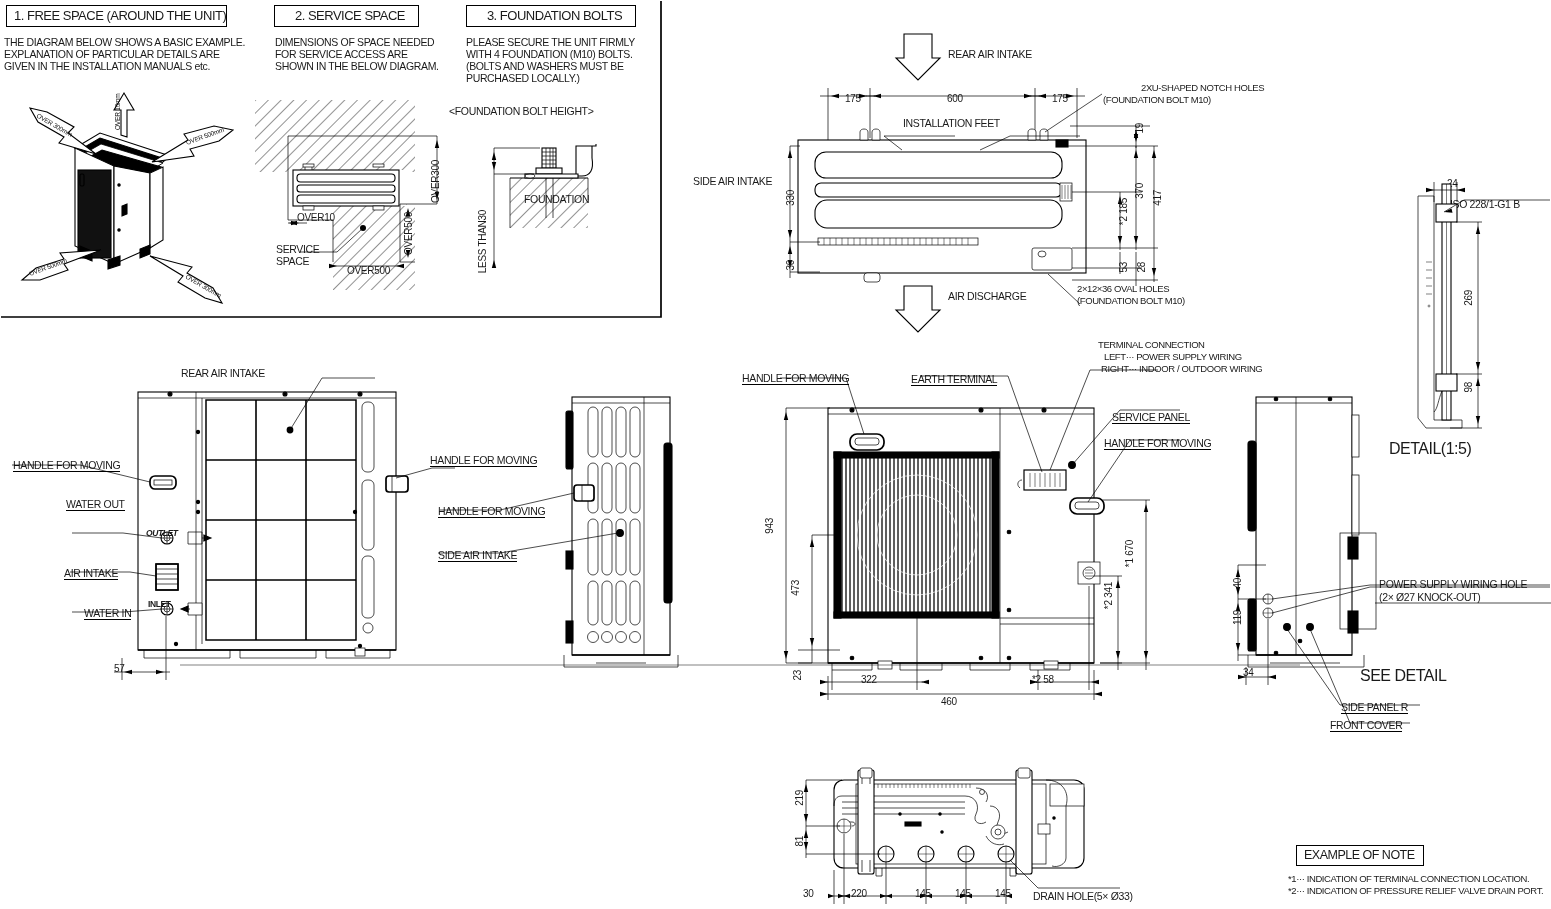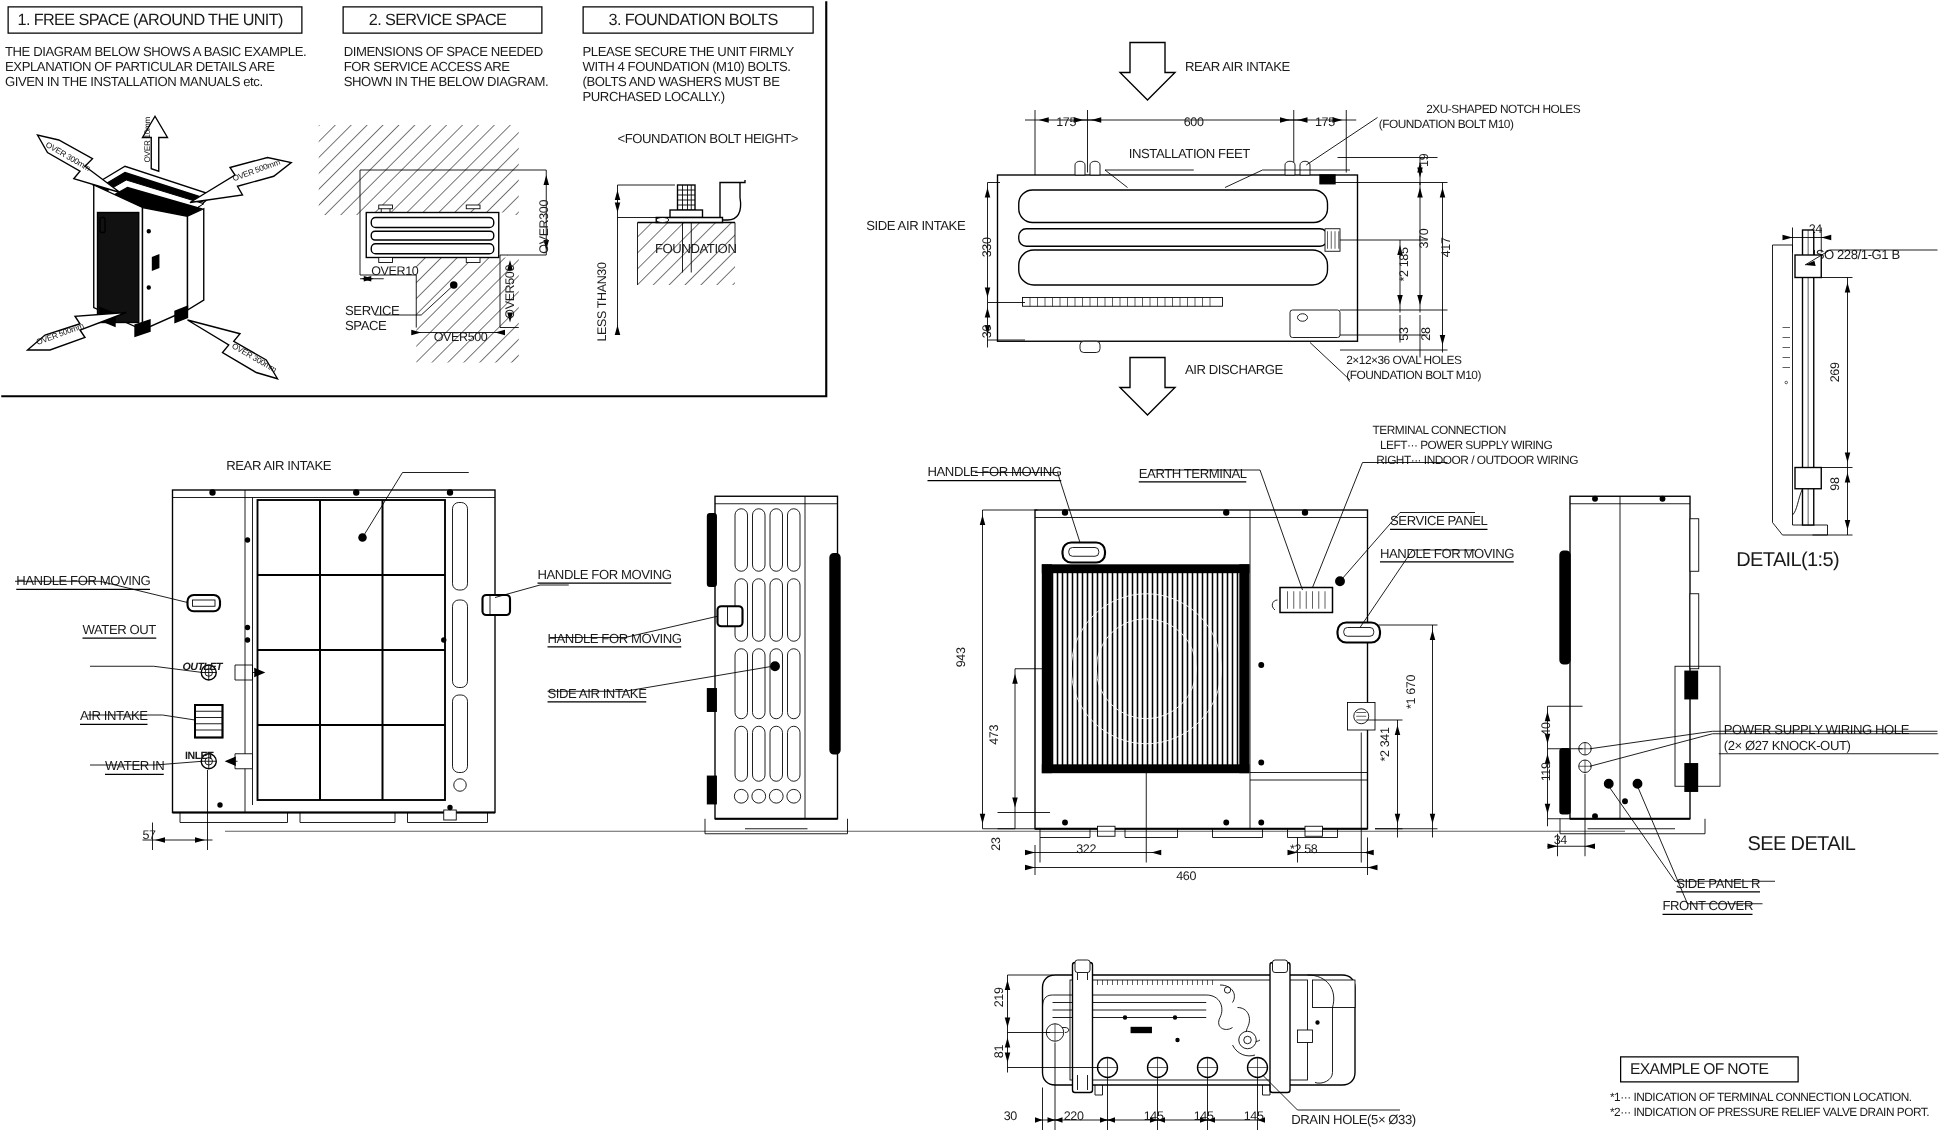"1. FREE SPACE (AROUND THE" .boxhead { padding: 2px 15px 3px 7px -> 2px 0 3px 7px }
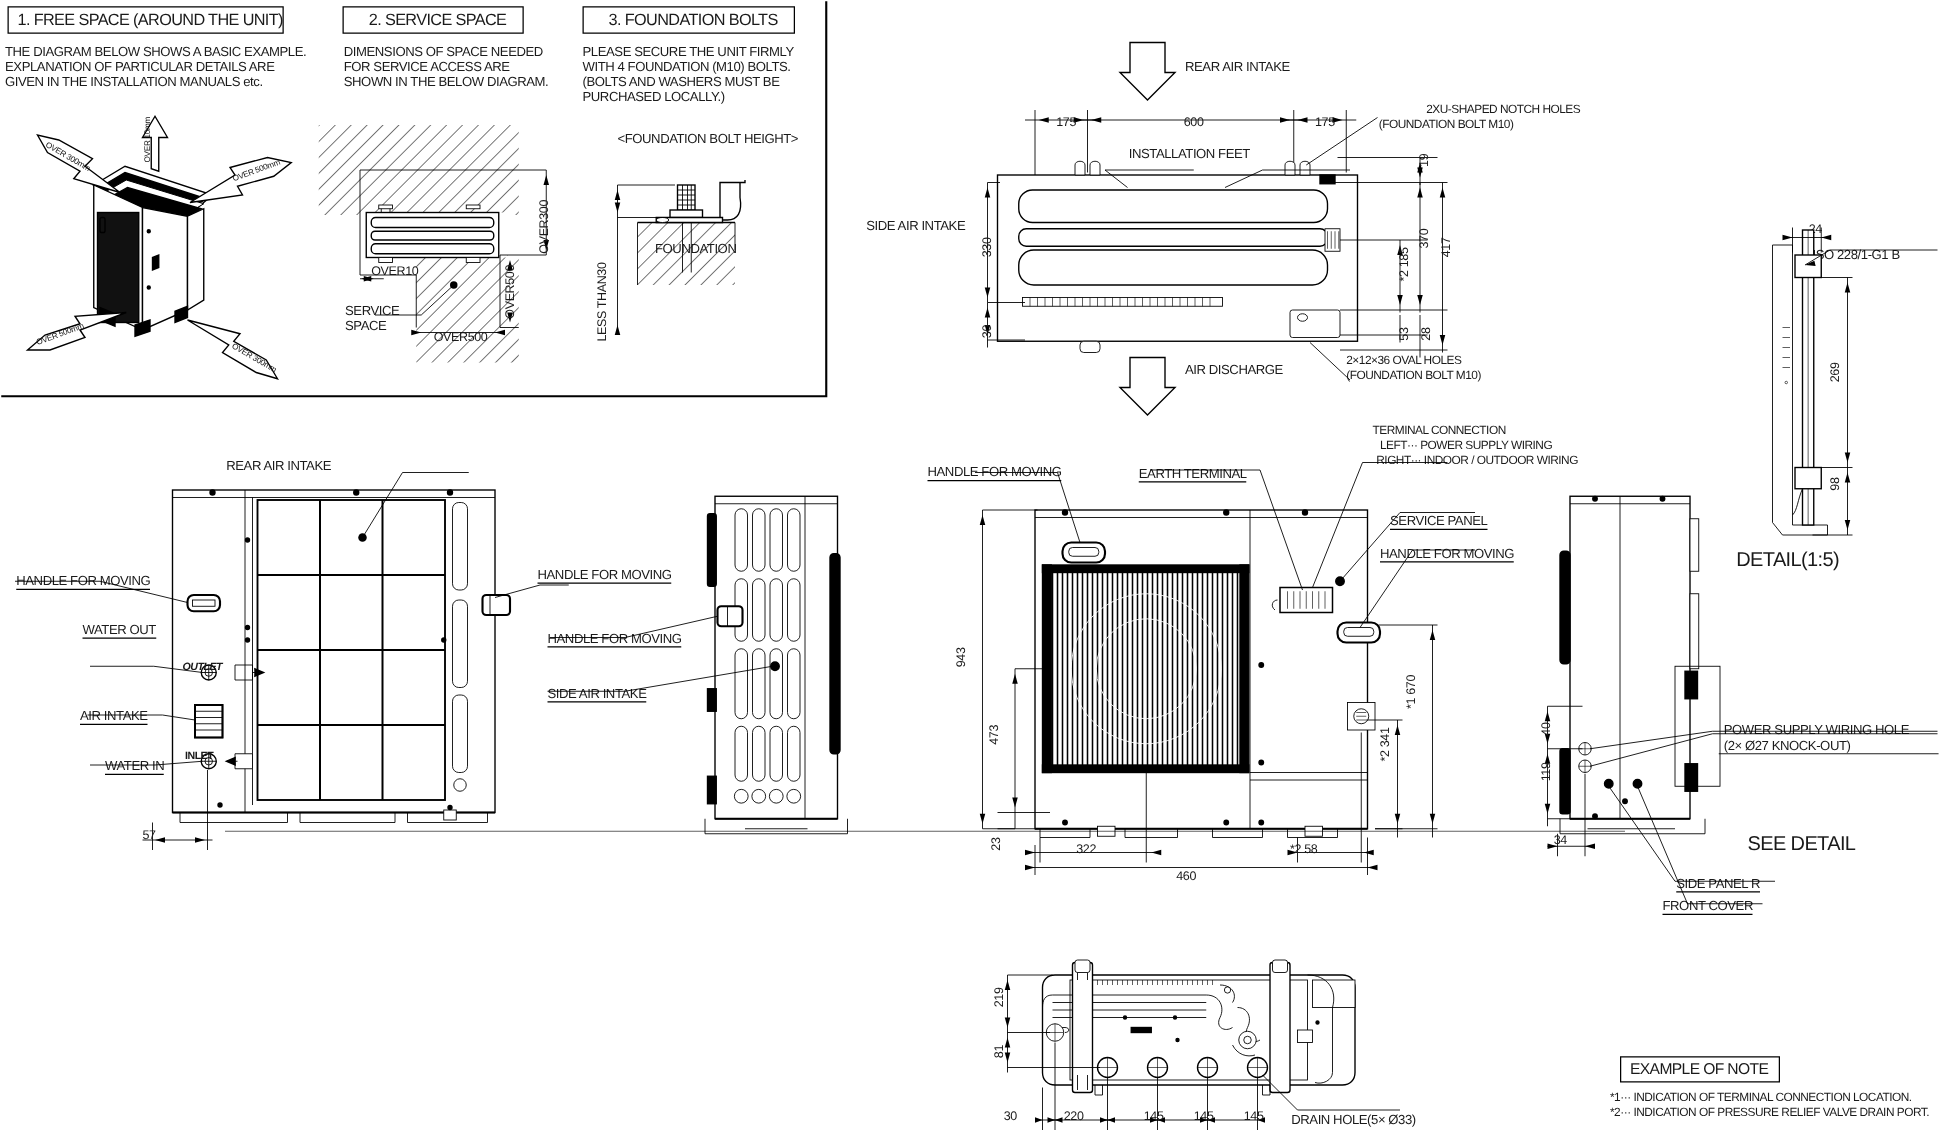"<FOUNDATION BOLT HEIGHT>" div.abs { left: 494px -> 449px }
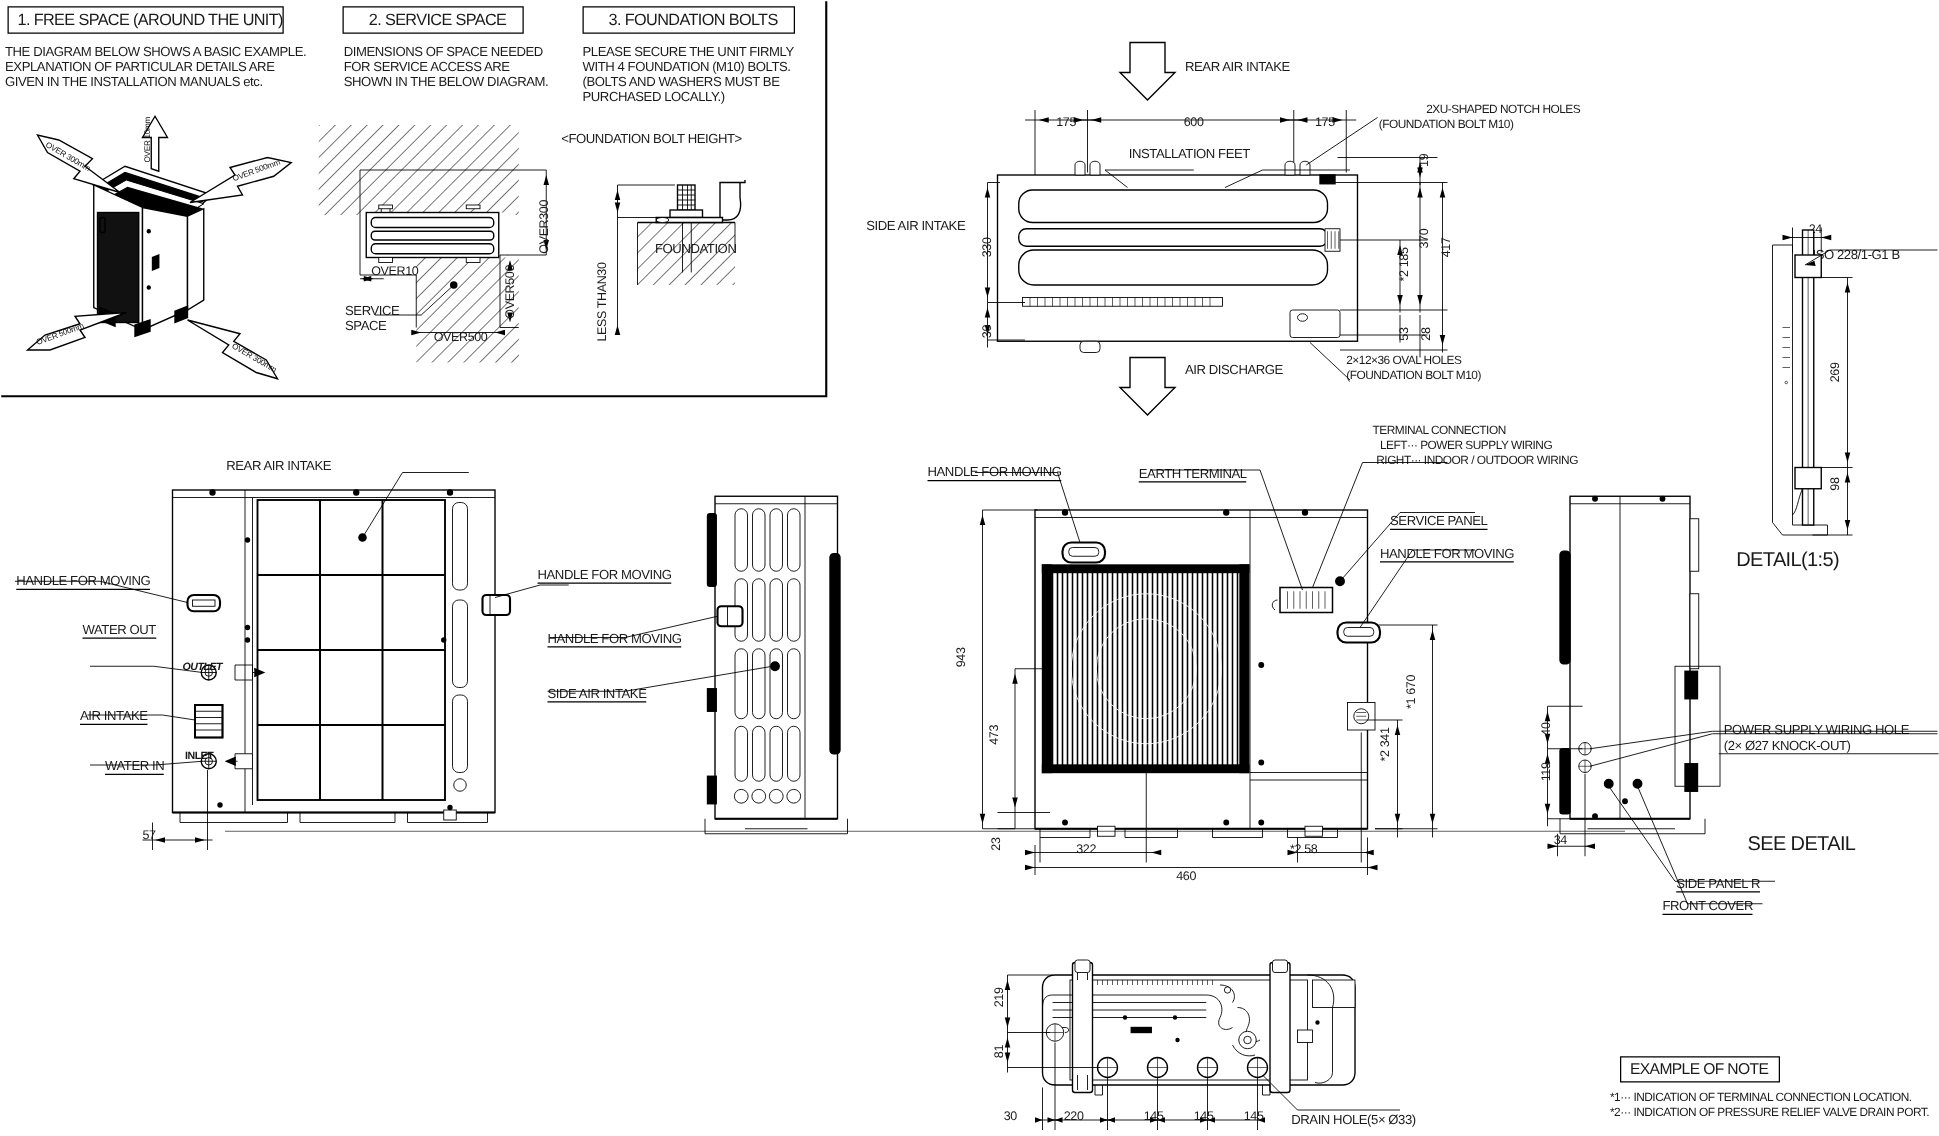"SEE DETAIL" div.abs { left: 1398px -> 1360px }
